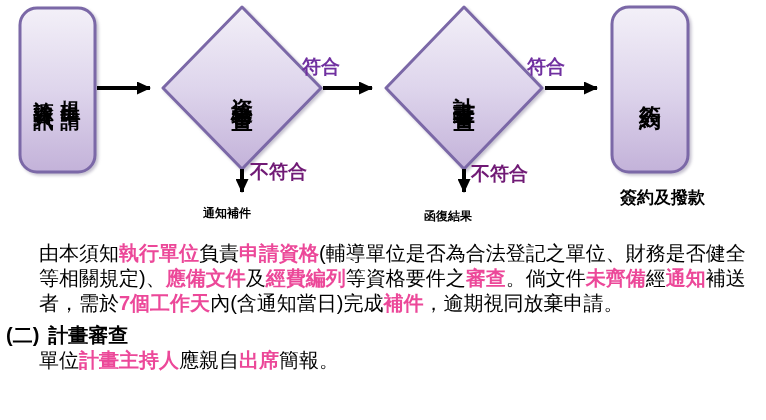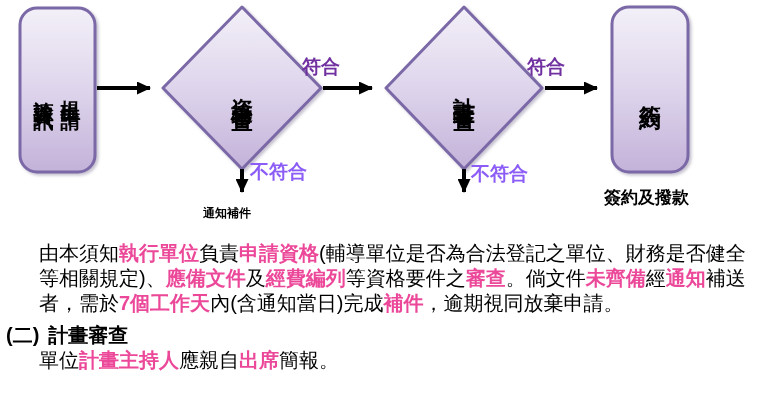"不符合" .fail { color: #8b5cf6 -> #701a75 }
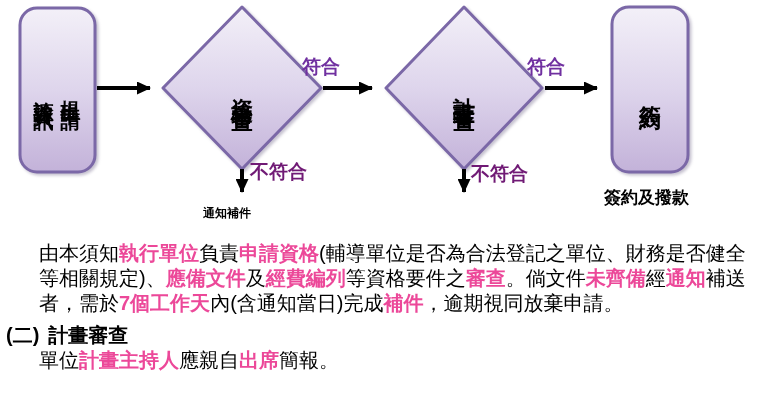"簽約及撥款" div.flow-label { left: 604px -> 620px }
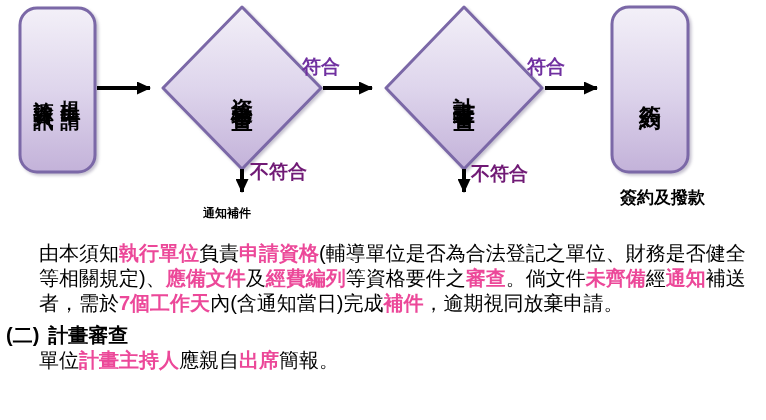"函復結果" div.flow-label { html: none -> <div>函復結果</div> }
